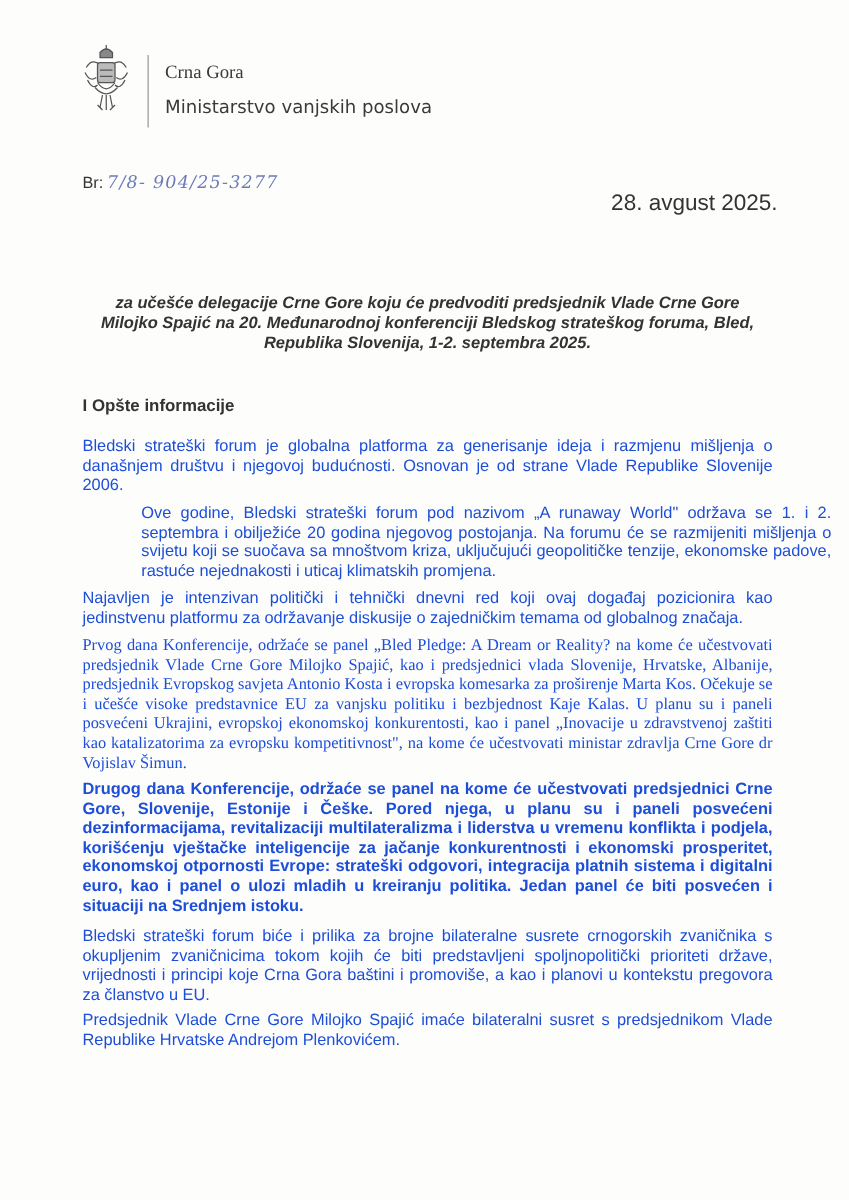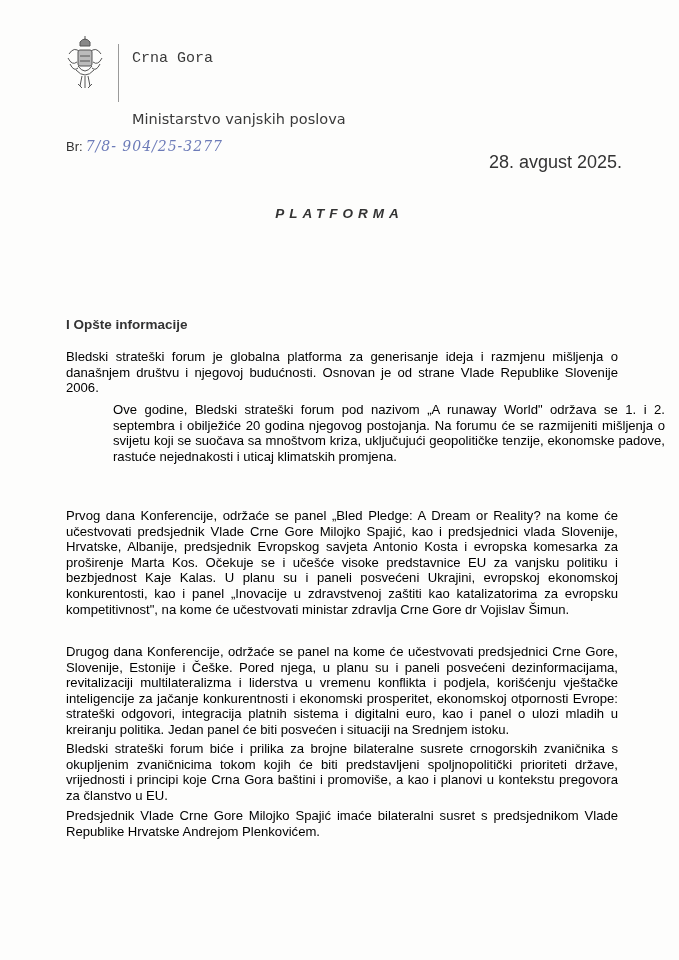"Crna Gora" .org-name { font-family: Liberation Mono, monospace -> Liberation Serif, serif }
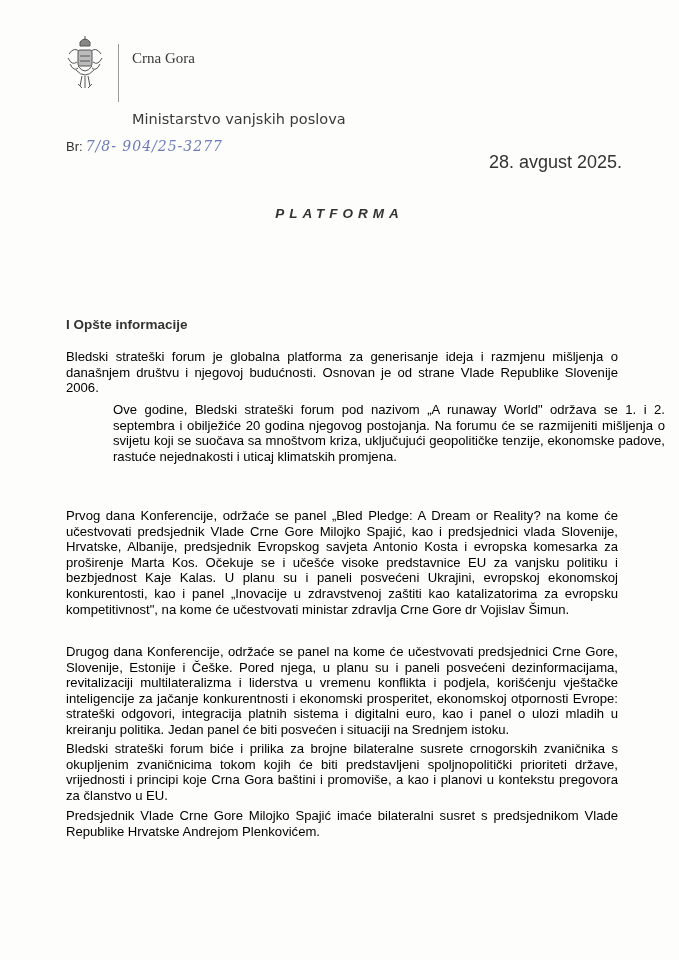"Ministarstvo vanjskih poslova" .ministry { margin-top: 33px -> none }
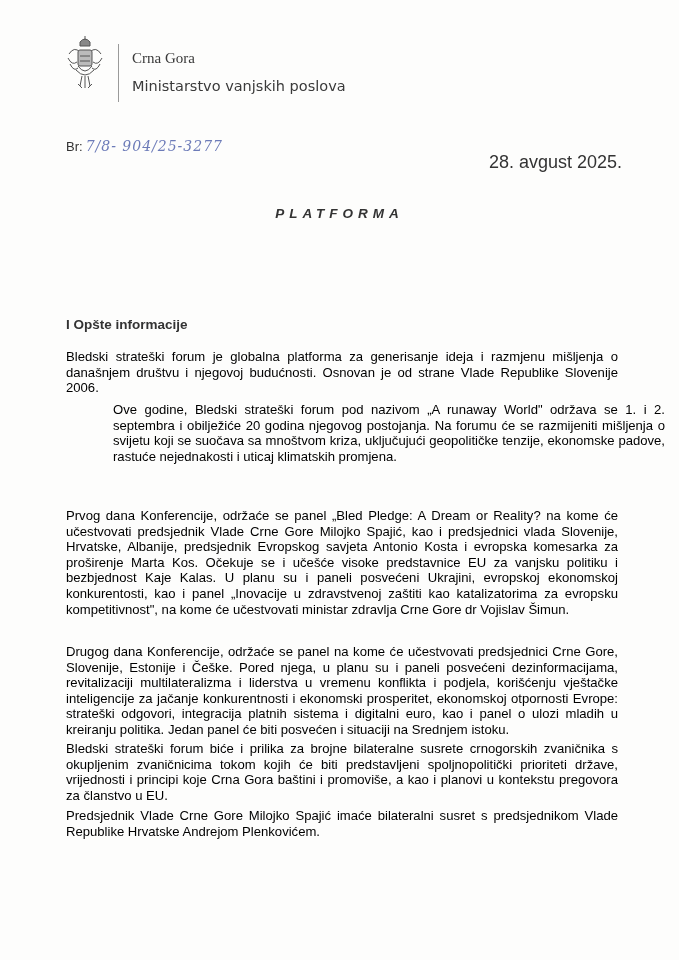"PLATFORMA" div.title { html: <div>PLATFORMA</div> -> none }
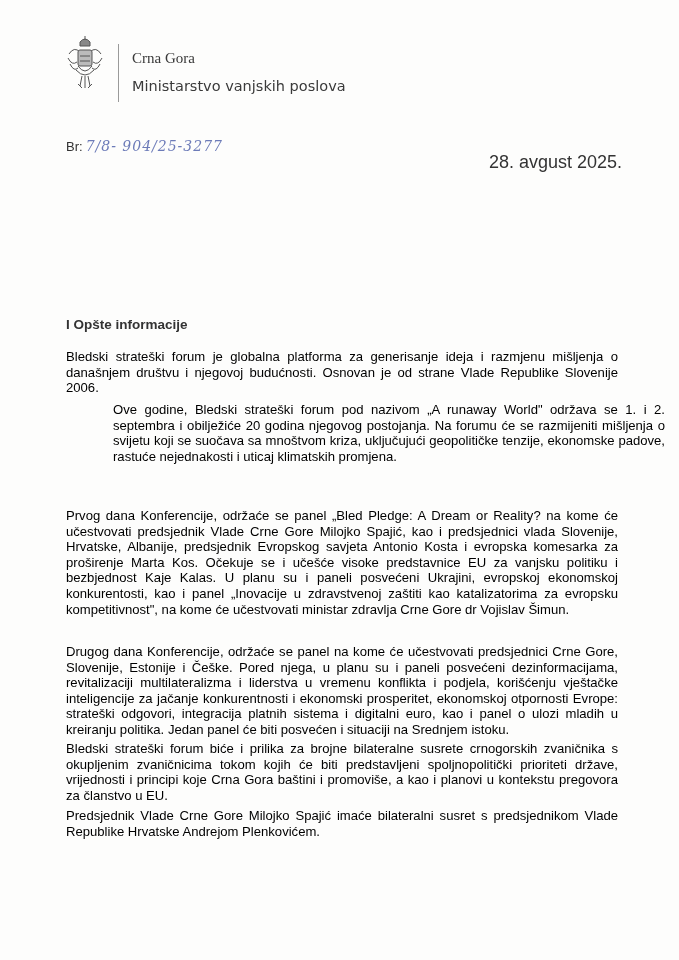"za učešće delegacije Crne Gore" div.subtitle { html: none -> <div>za učešće delegacije Crne Gore koju će predvoditi predsjednik Vlade Crne Gore Milojko Spajić na 20. Međunarodnoj konferenciji Bledskog strateškog foruma, Bled, Republika Slovenija, 1-2. septembra 2025.</div> }
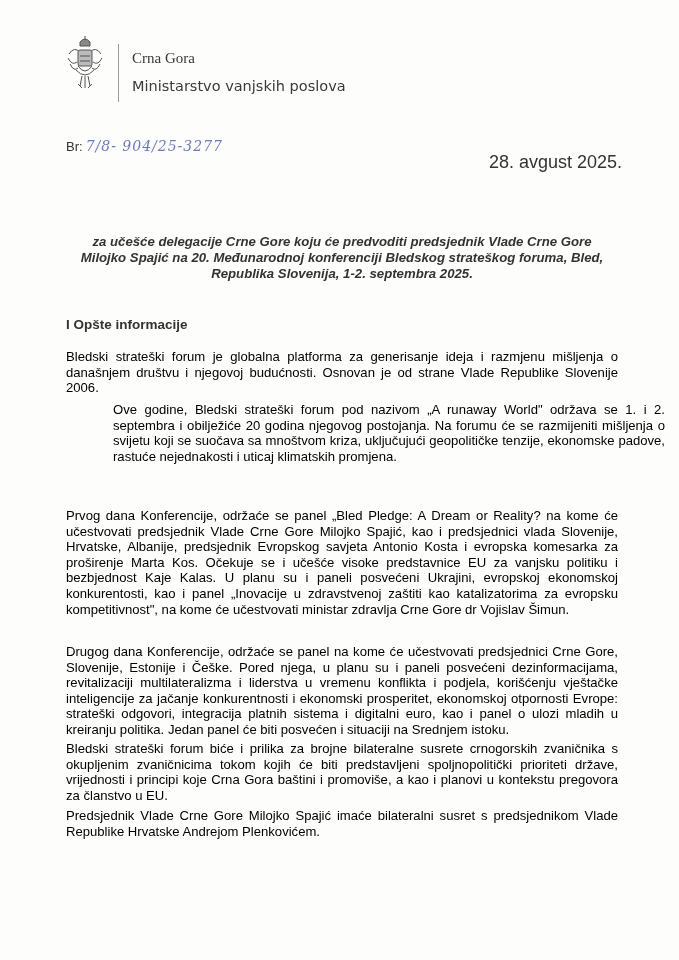"Bledski strateški forum je globalna" .body-text { color: #000000 -> #1d4ed8 }
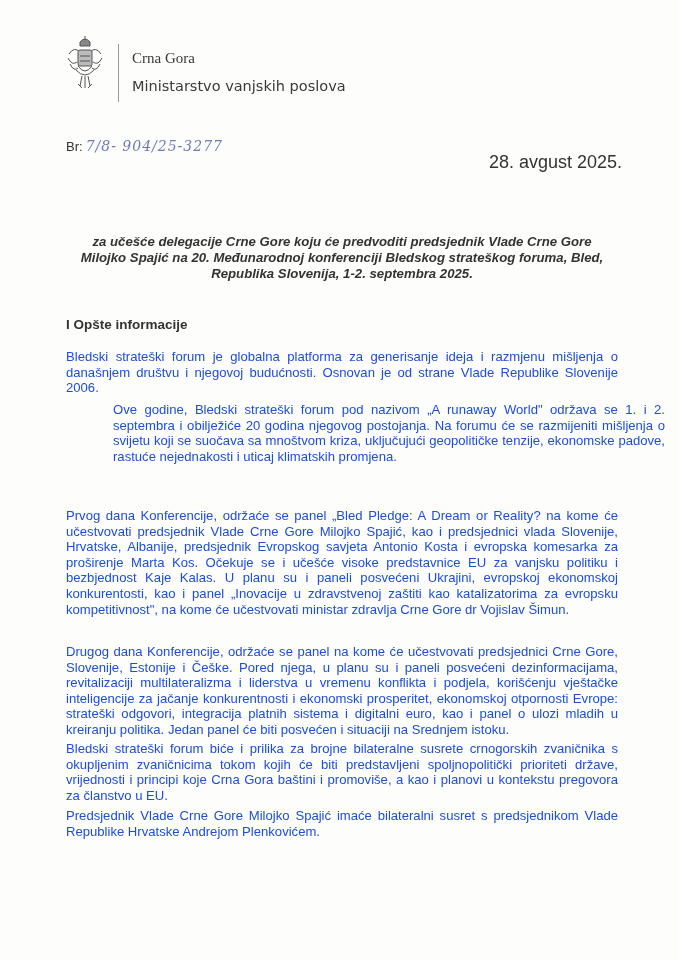"Najavljen je intenzivan politički i" div.body-text { html: none -> <div>Najavljen je intenzivan politički i tehnički dnevni red koji ovaj događaj pozicionira kao jedinstvenu platformu za održavanje diskusije o zajedničkim temama od globalnog značaja.</div> }
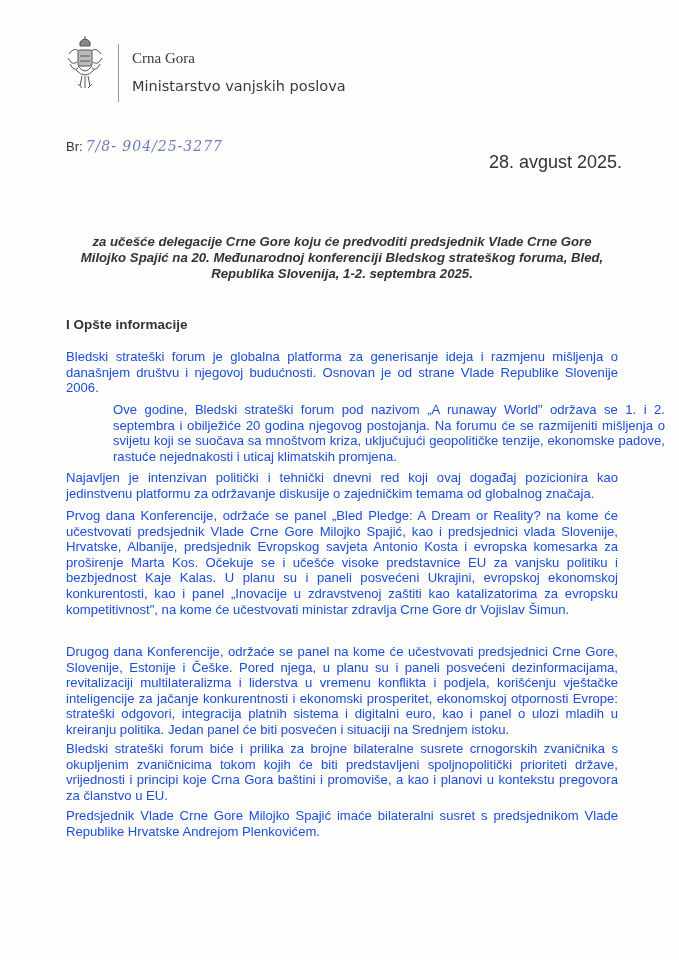"Prvog dana Konferencije, održaće se" .p4 { font-family: none -> Liberation Serif, serif }
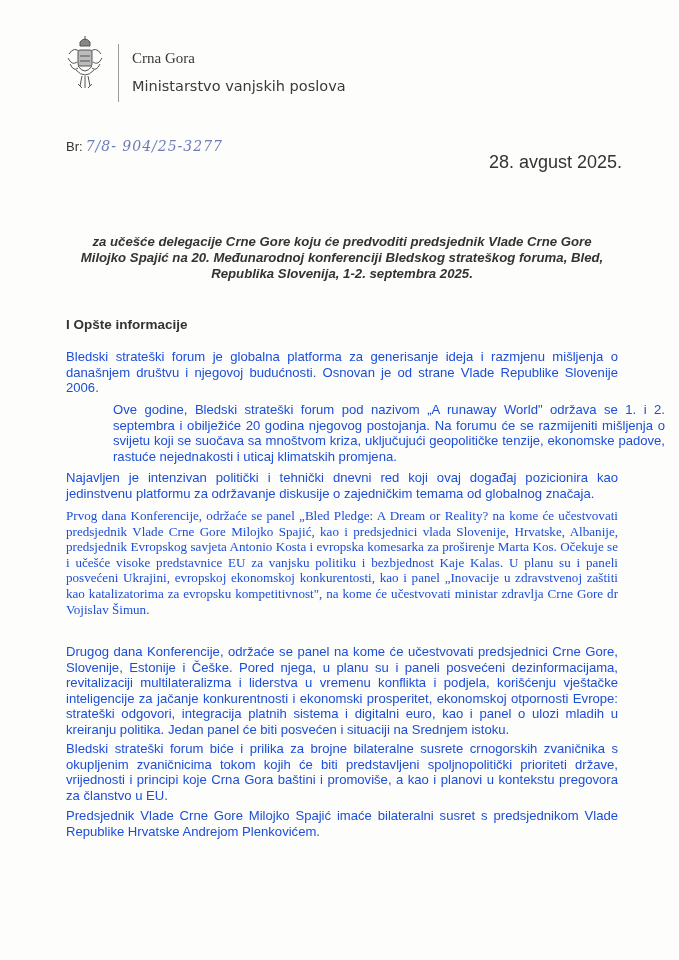"Drugog dana Konferencije, održaće se" .p5 { font-weight: none -> bold; top: 644px -> 623px }
